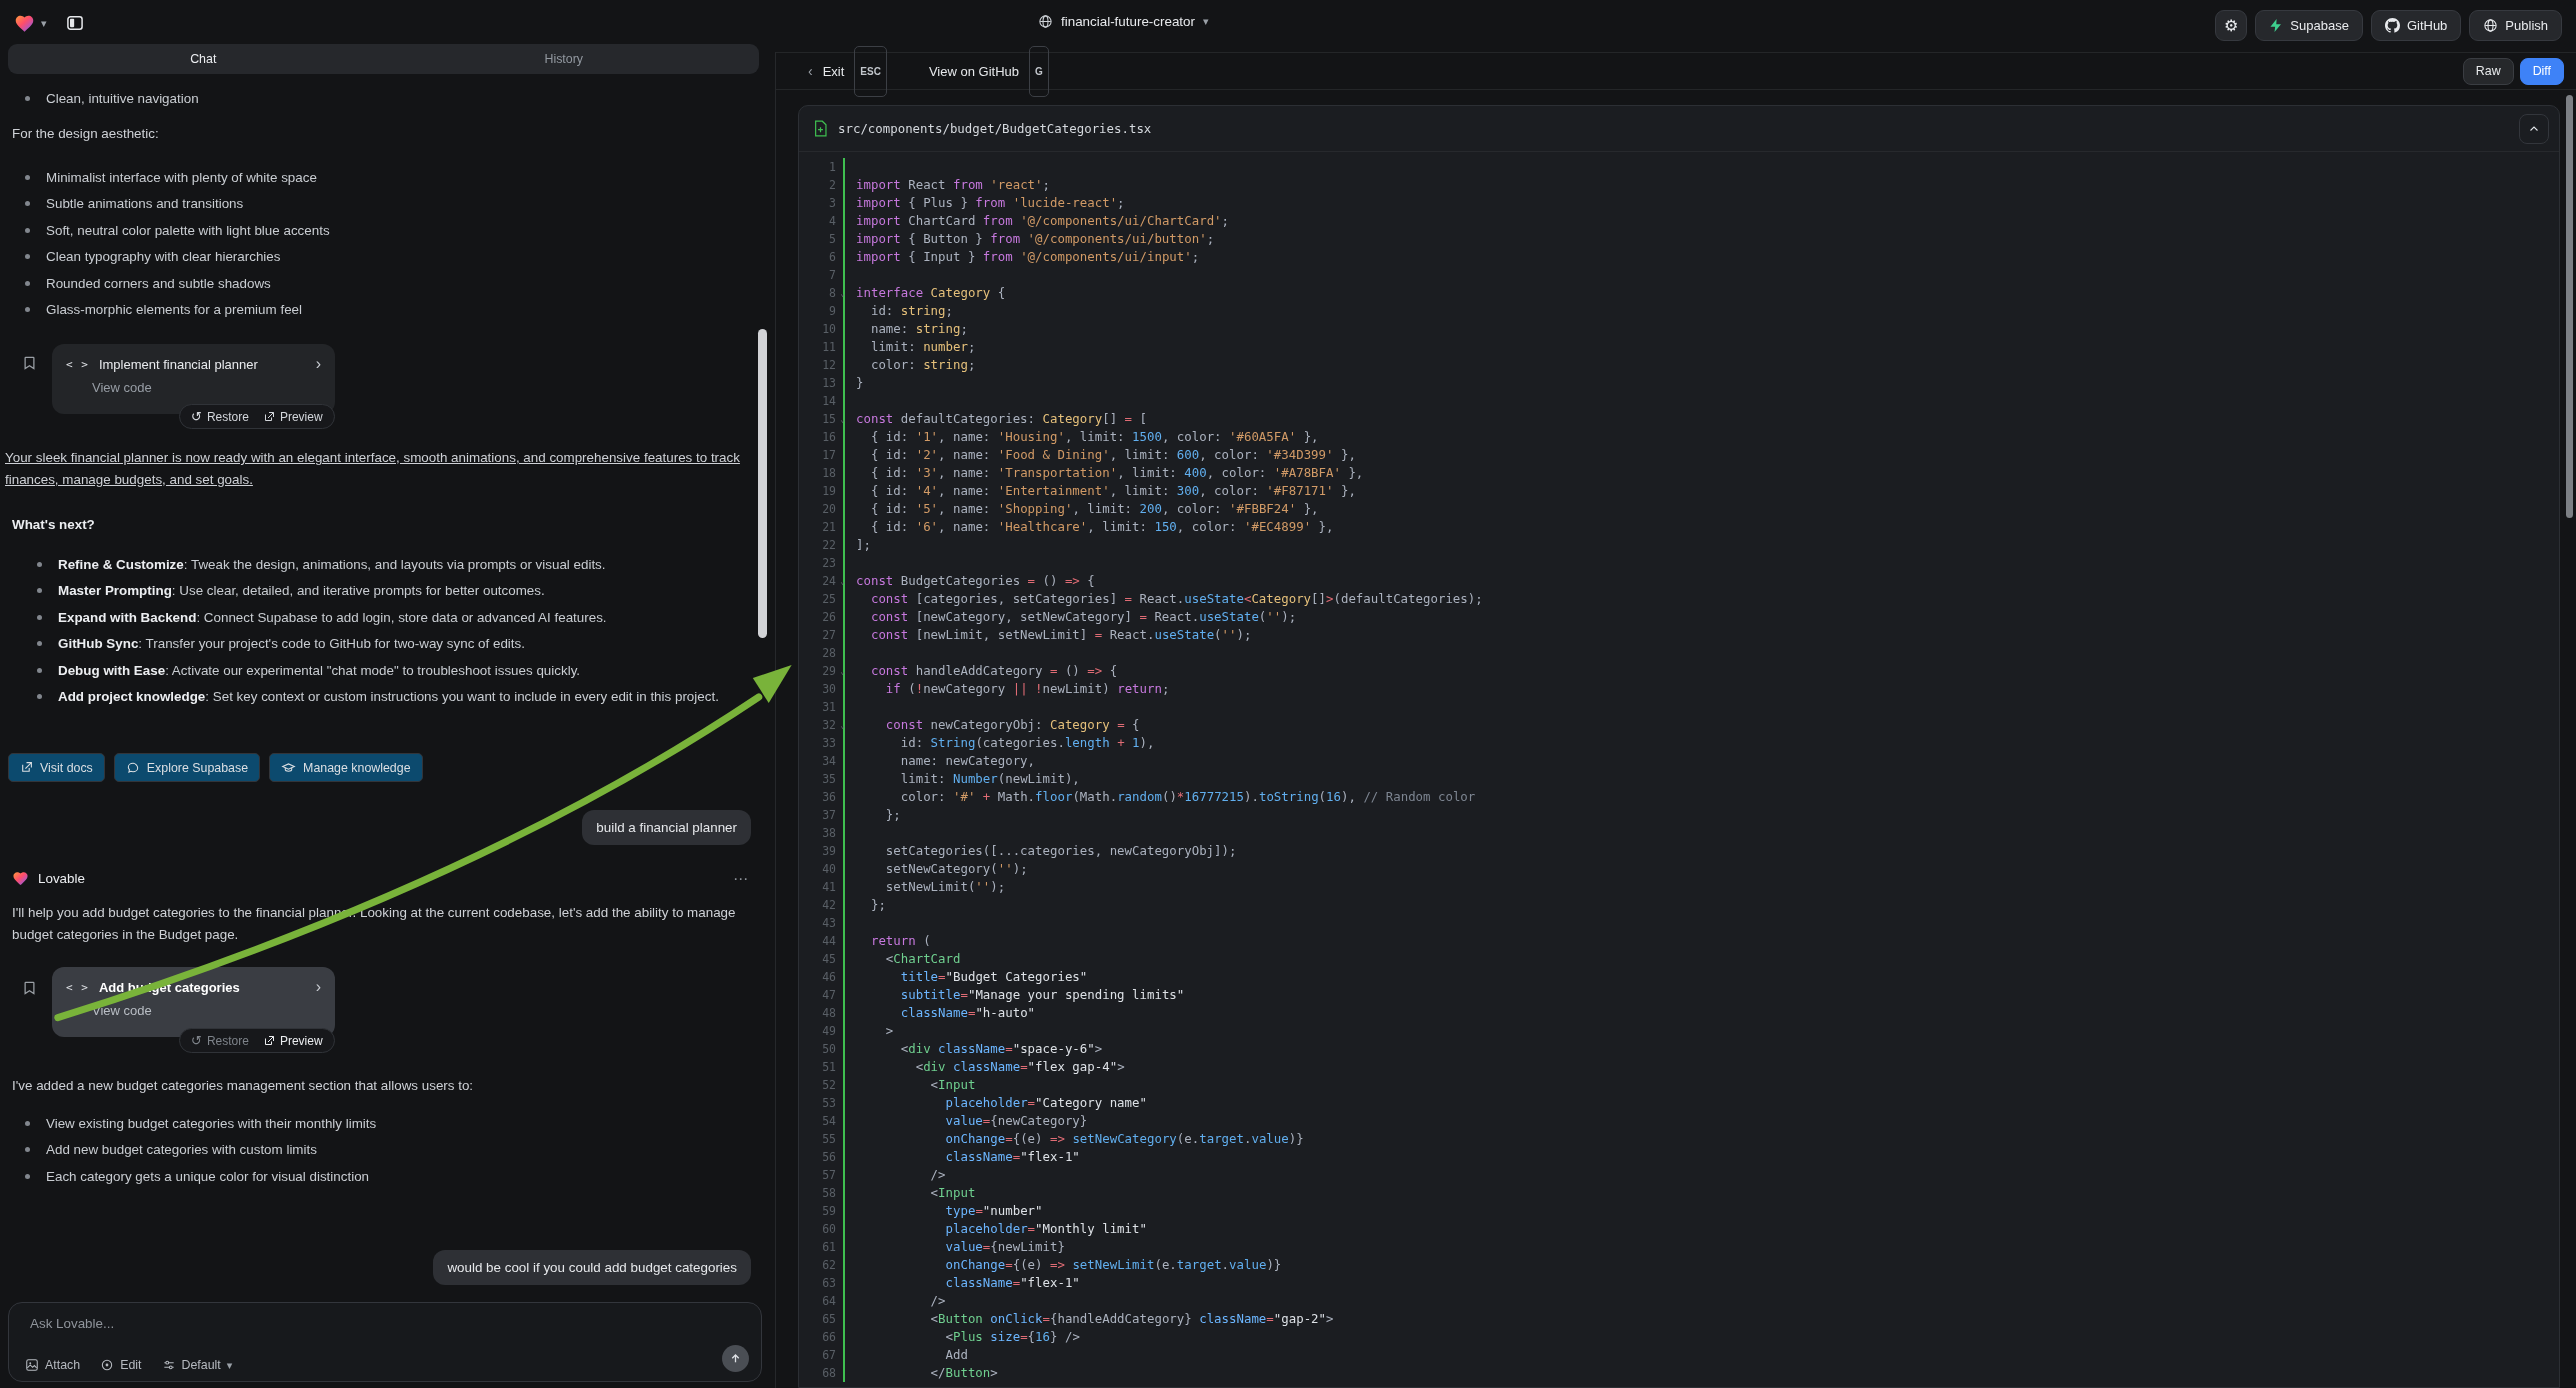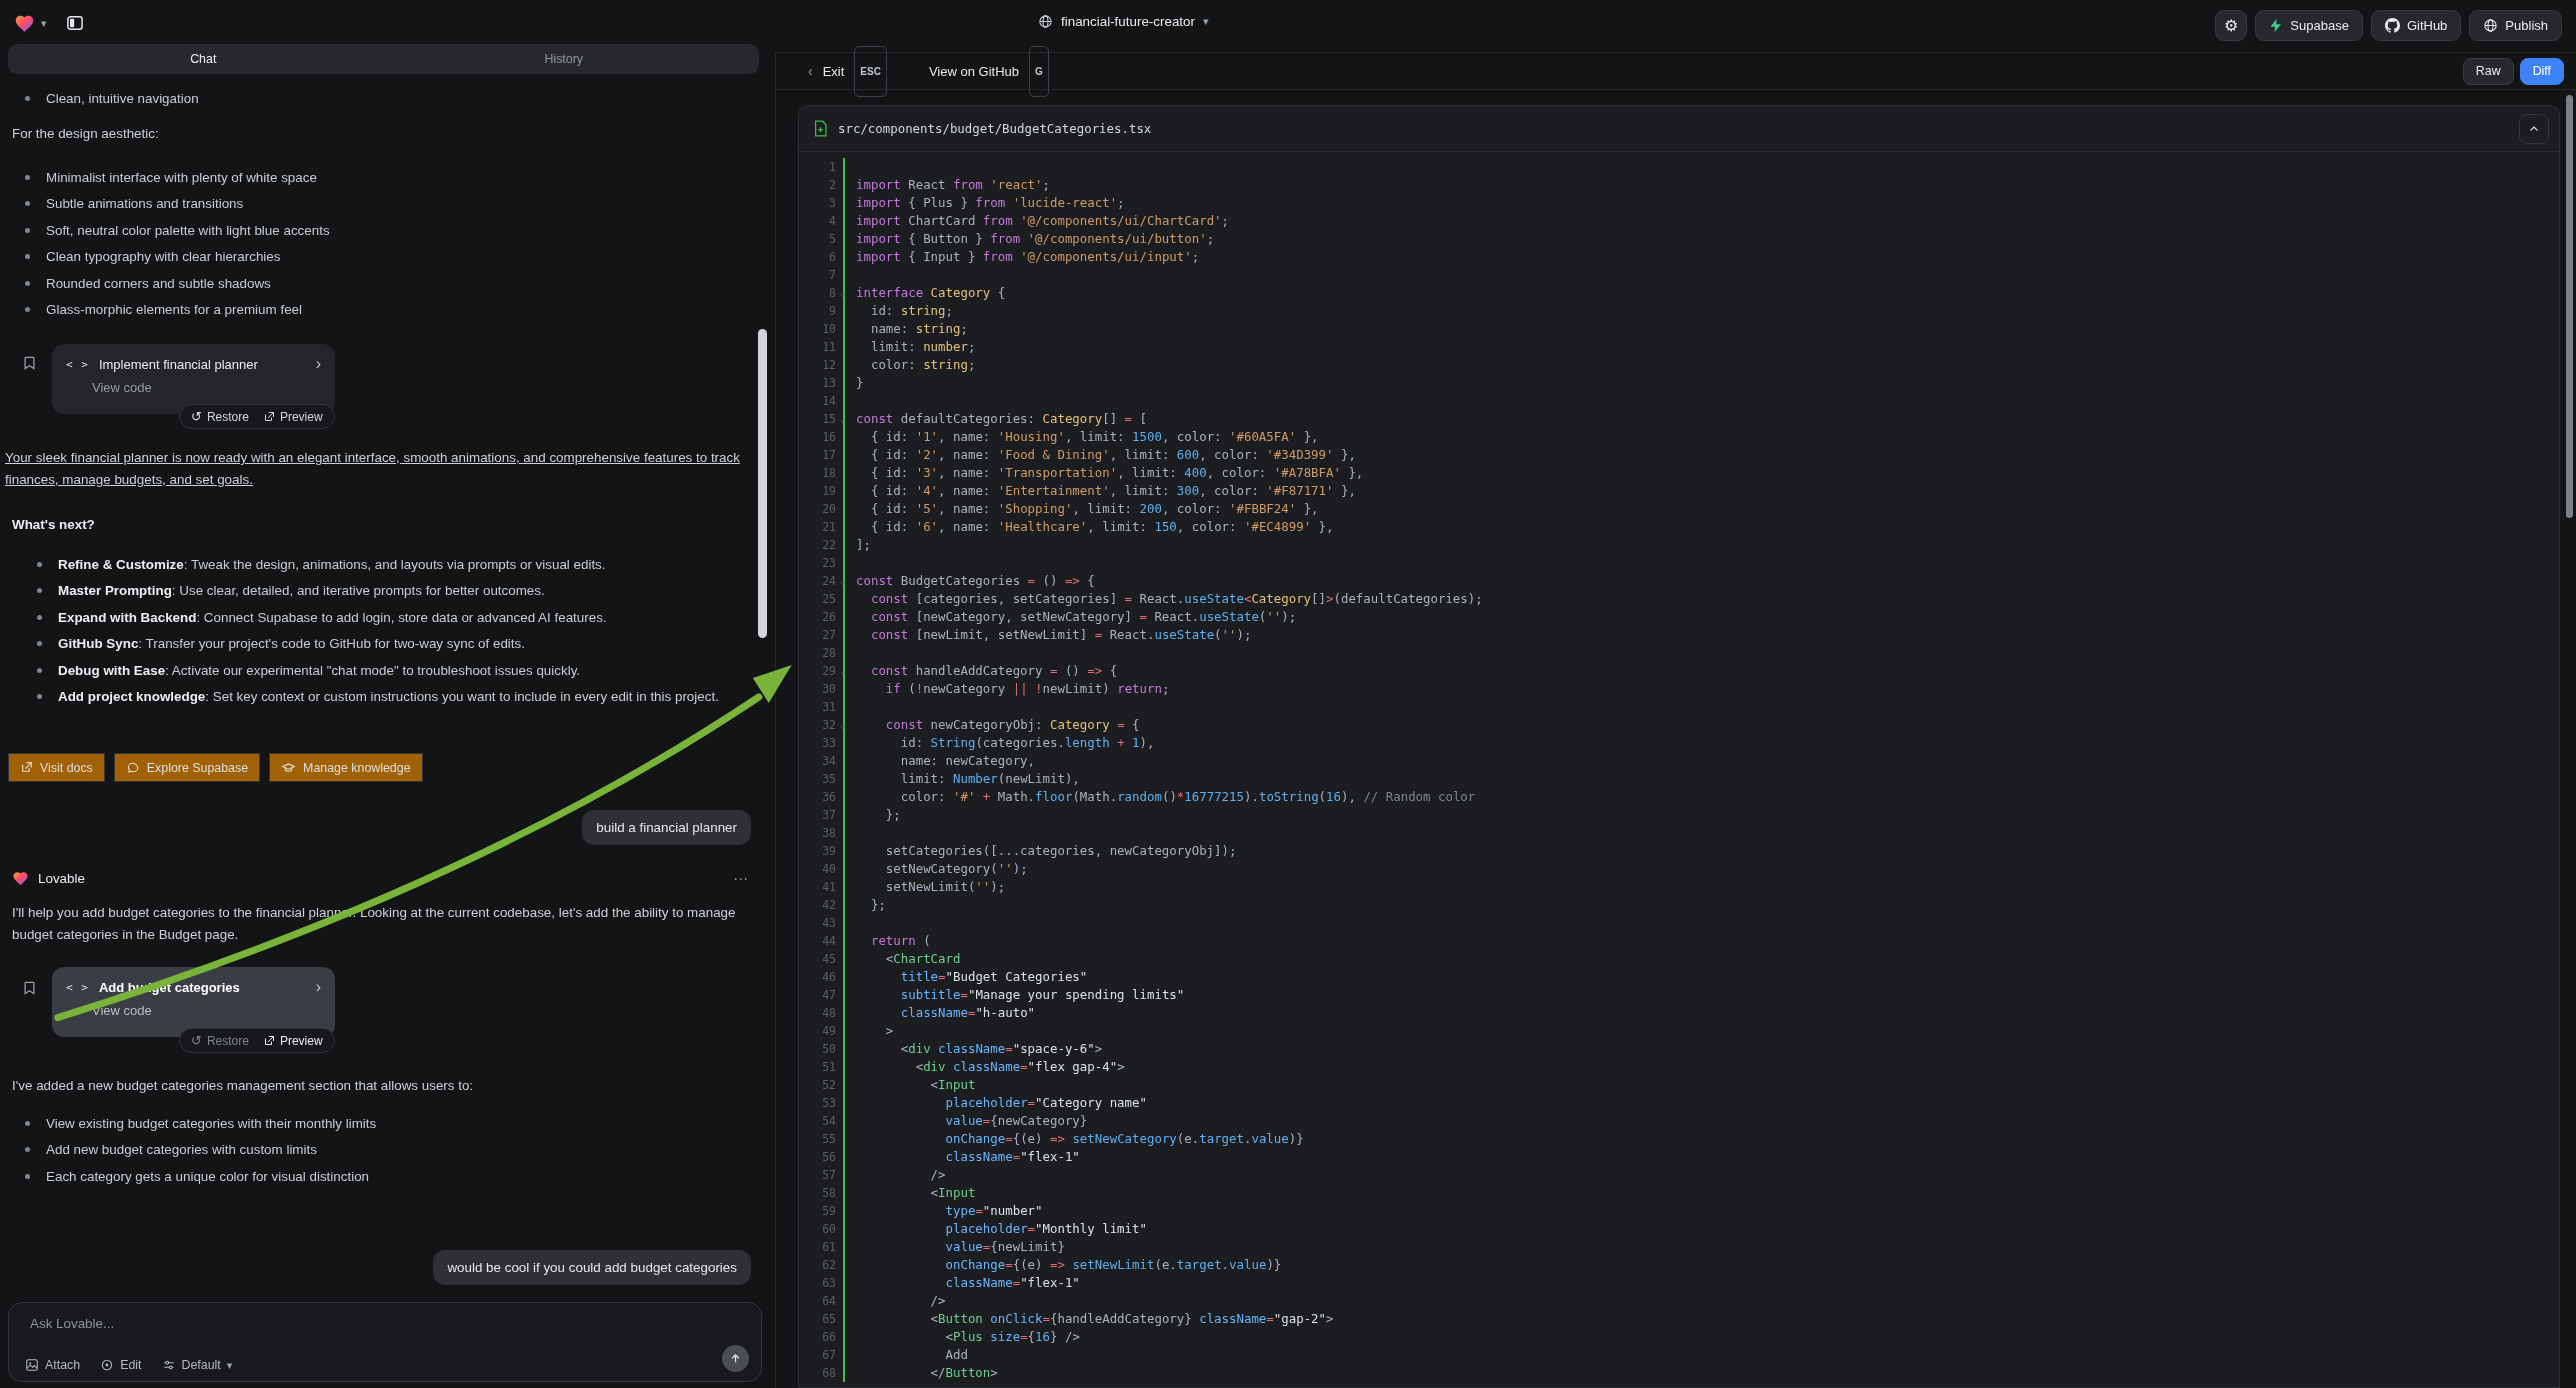"Visit docs" .action-btn { background: #a16207 -> #0c4a6e; border-radius: 0 -> 5px }
